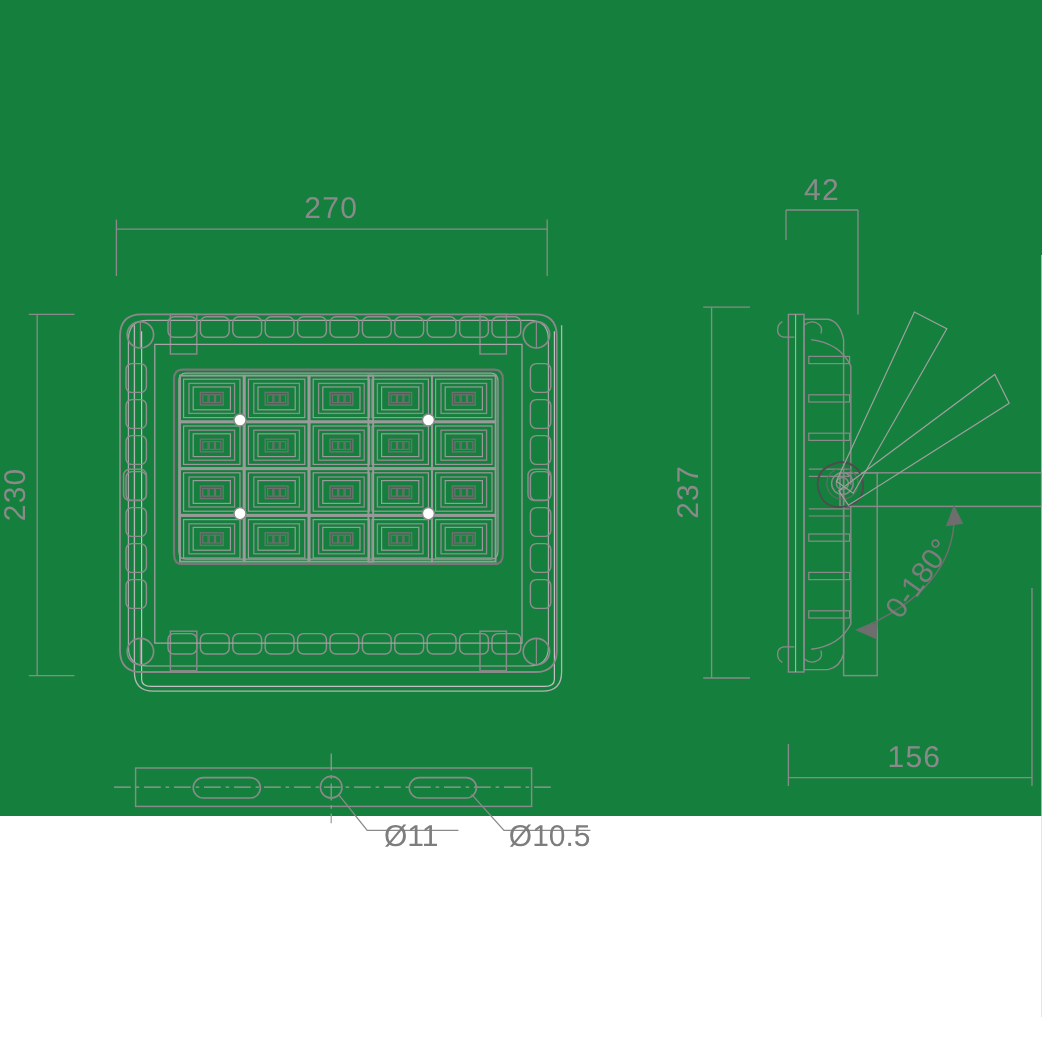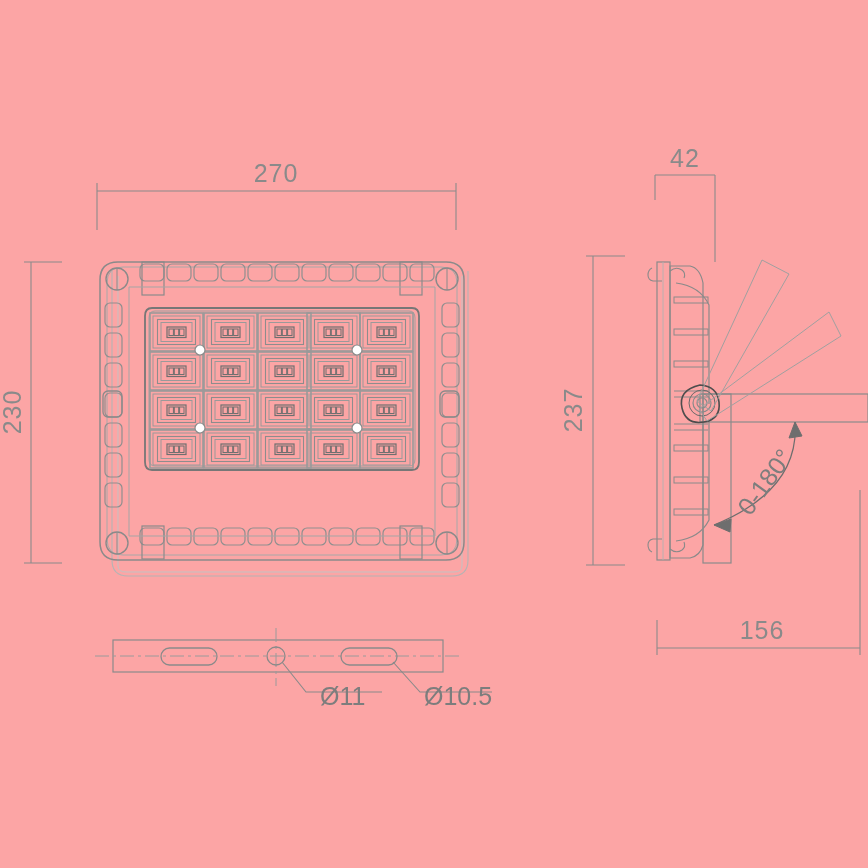"270" #stage { background: #fca5a5 -> #15803d; height: 868px -> 680px }
